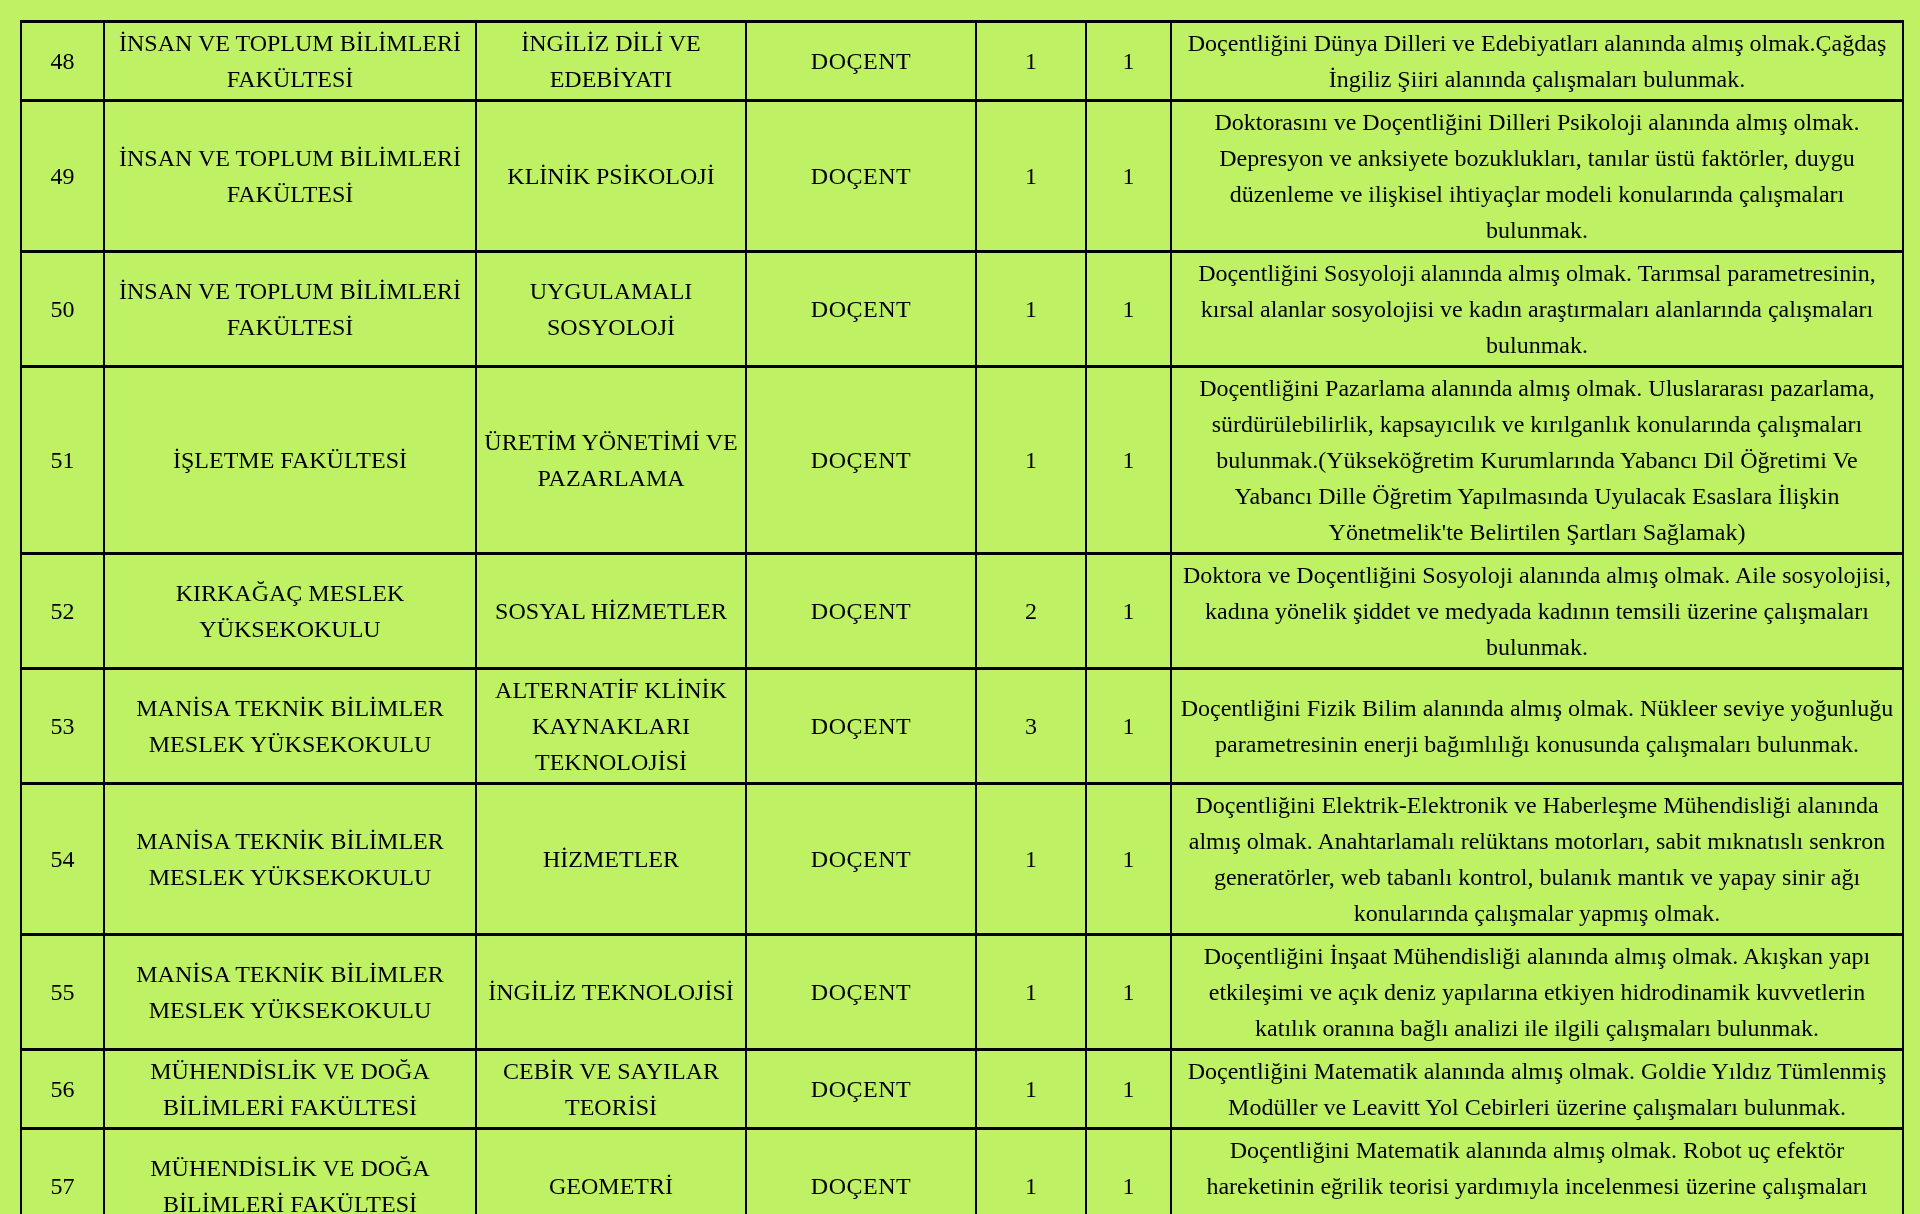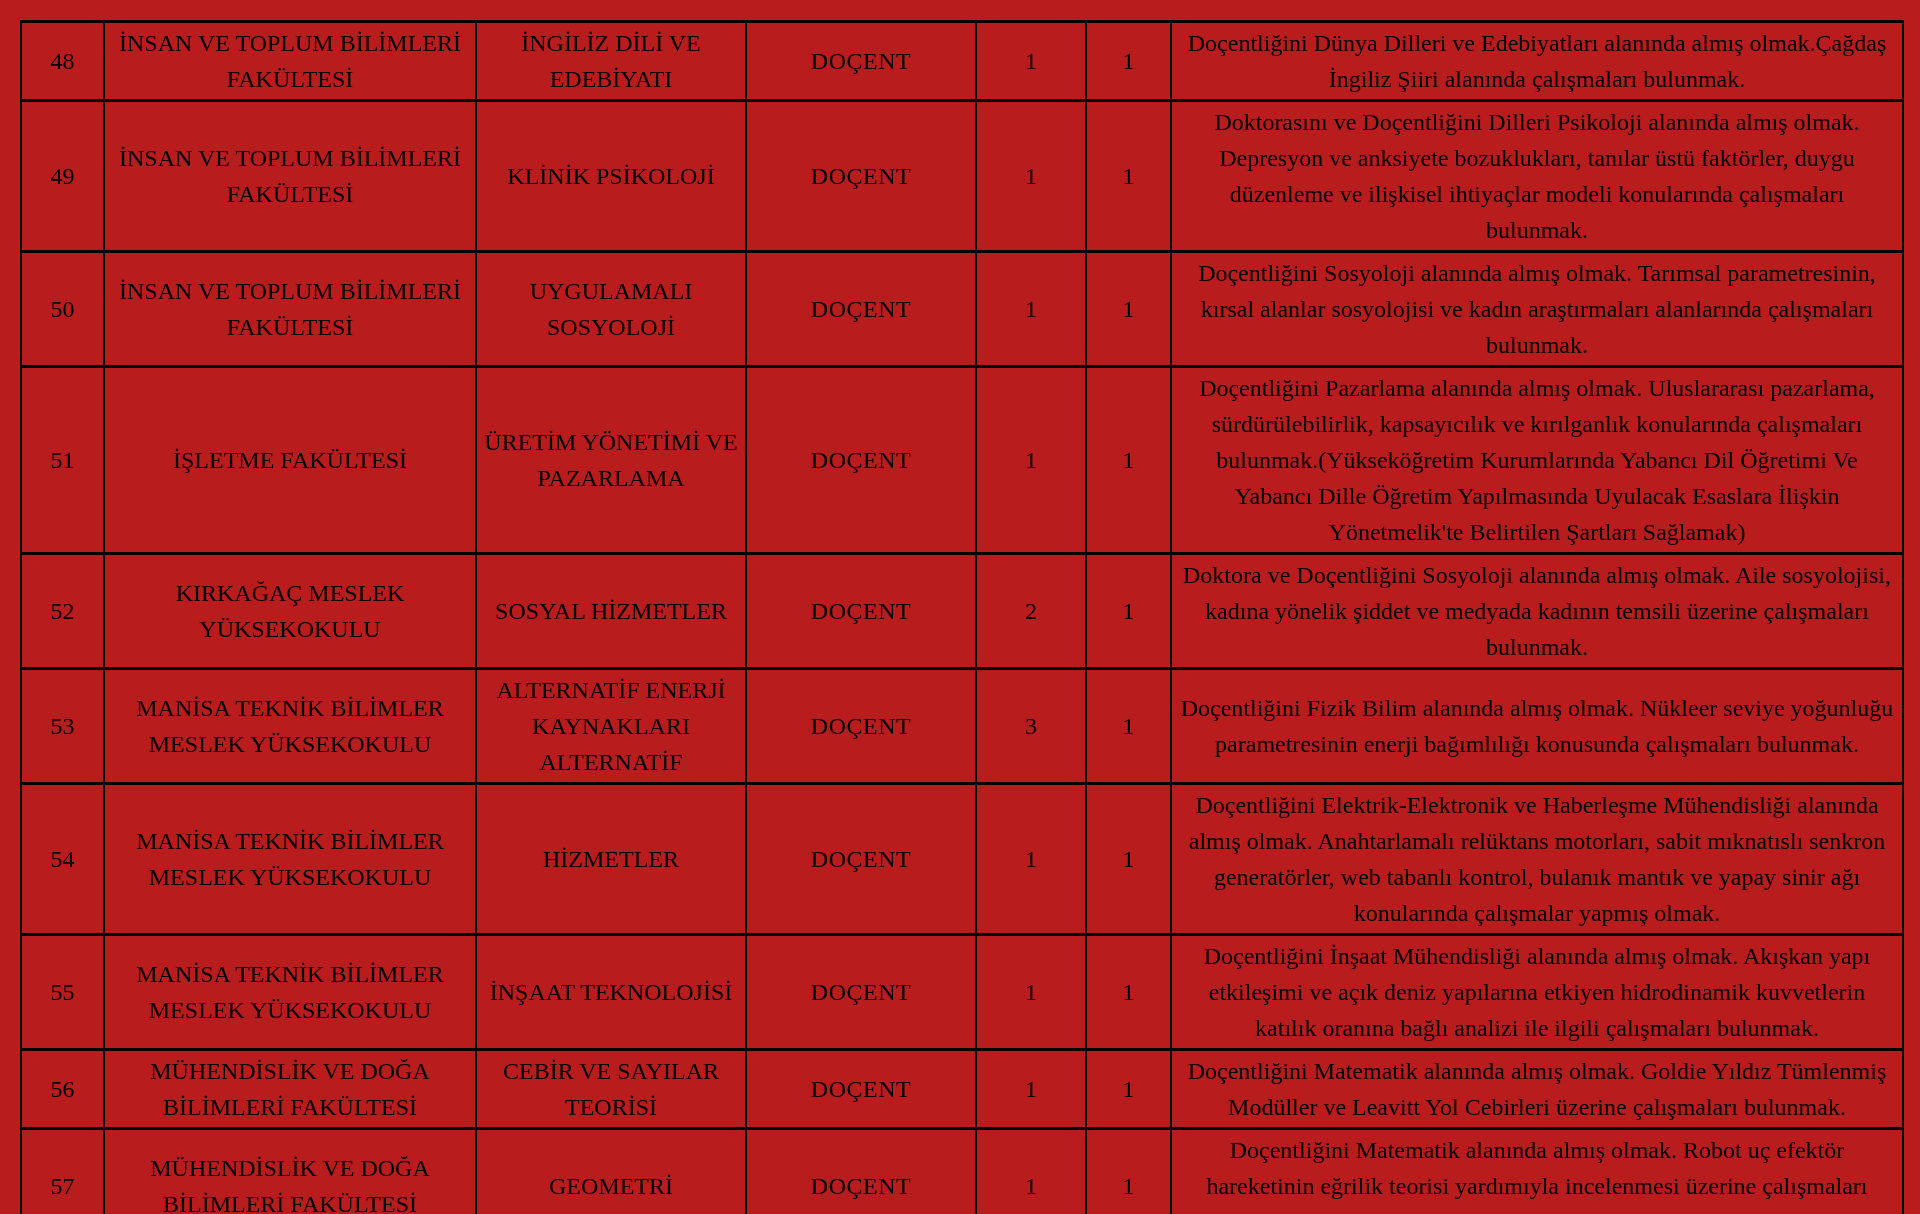"48" .page { background: #b91c1c -> #bef264 }
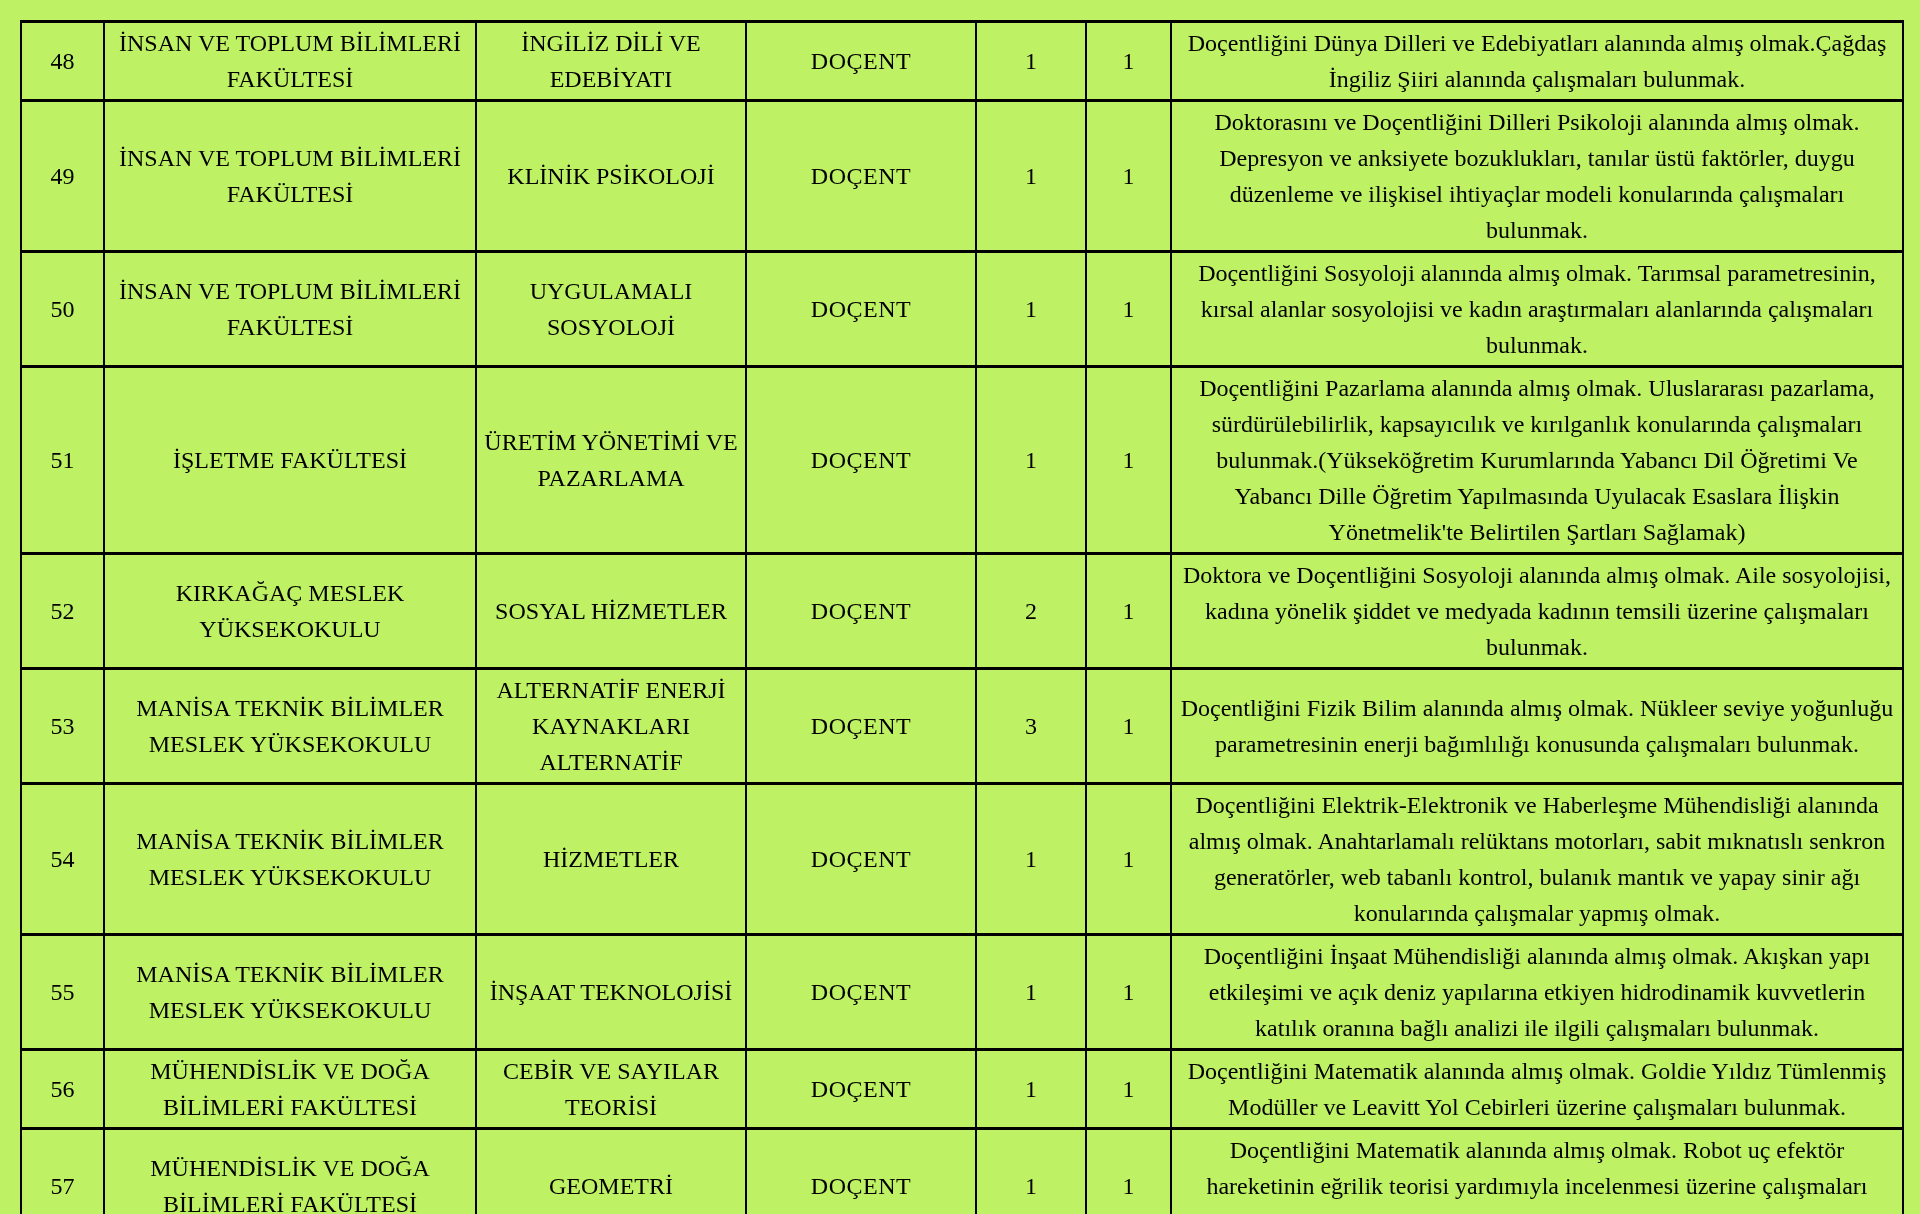"ALTERNATİF ENERJİ KAYNAKLARI ALTERNATİF" td.c-dep { text: ENERJİ KAYNAKLARI ALTERNATİF -> KLİNİK KAYNAKLARI TEKNOLOJİSİ }
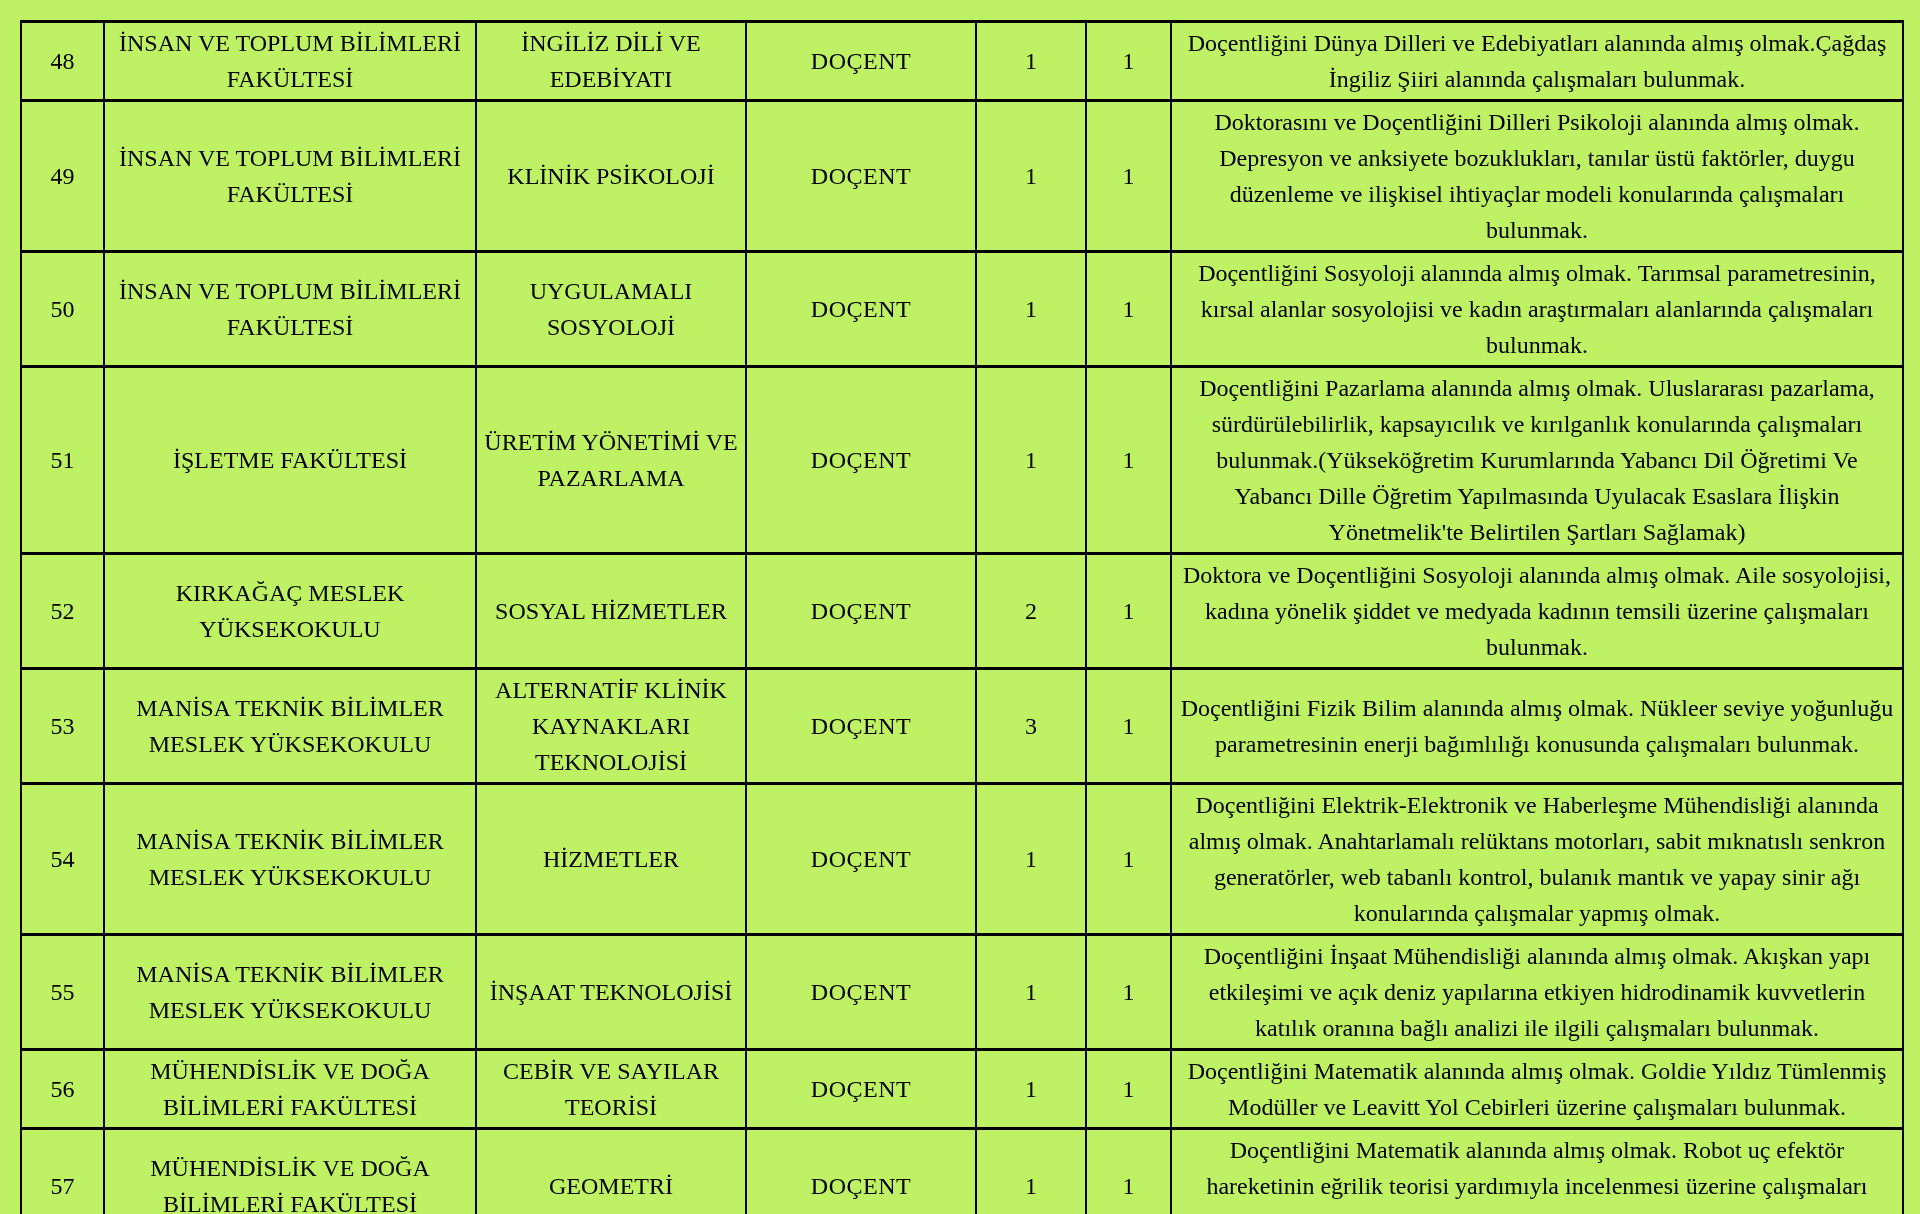"İNŞAAT TEKNOLOJİSİ" td.c-dep { text: İNŞAAT -> İNGİLİZ }
